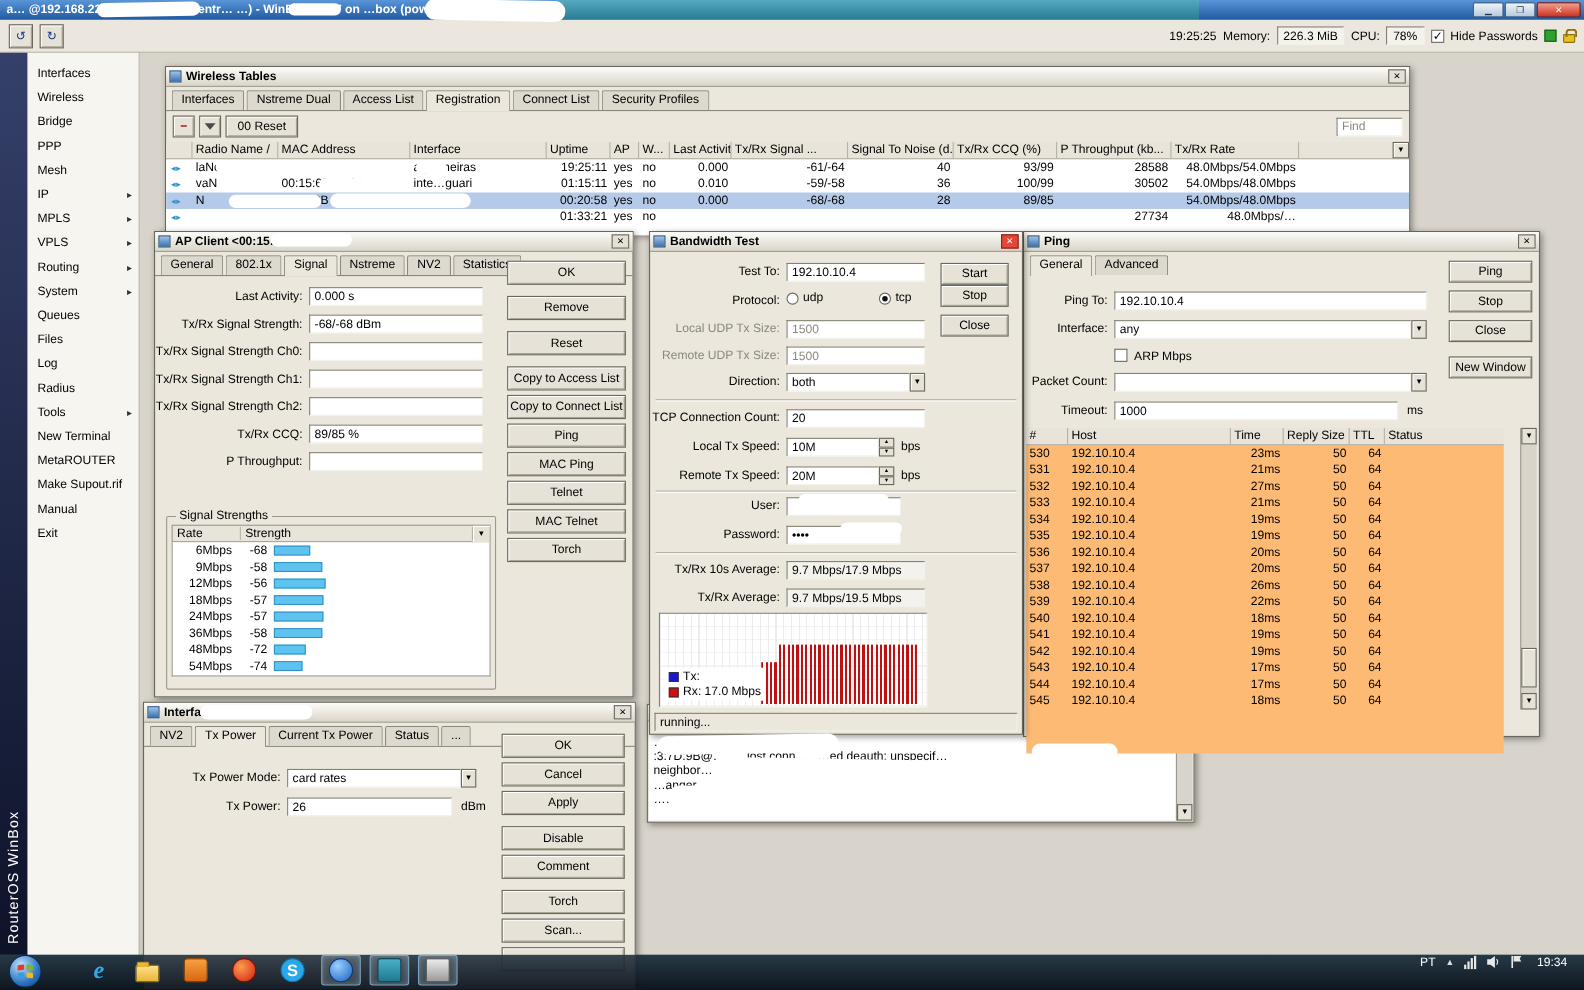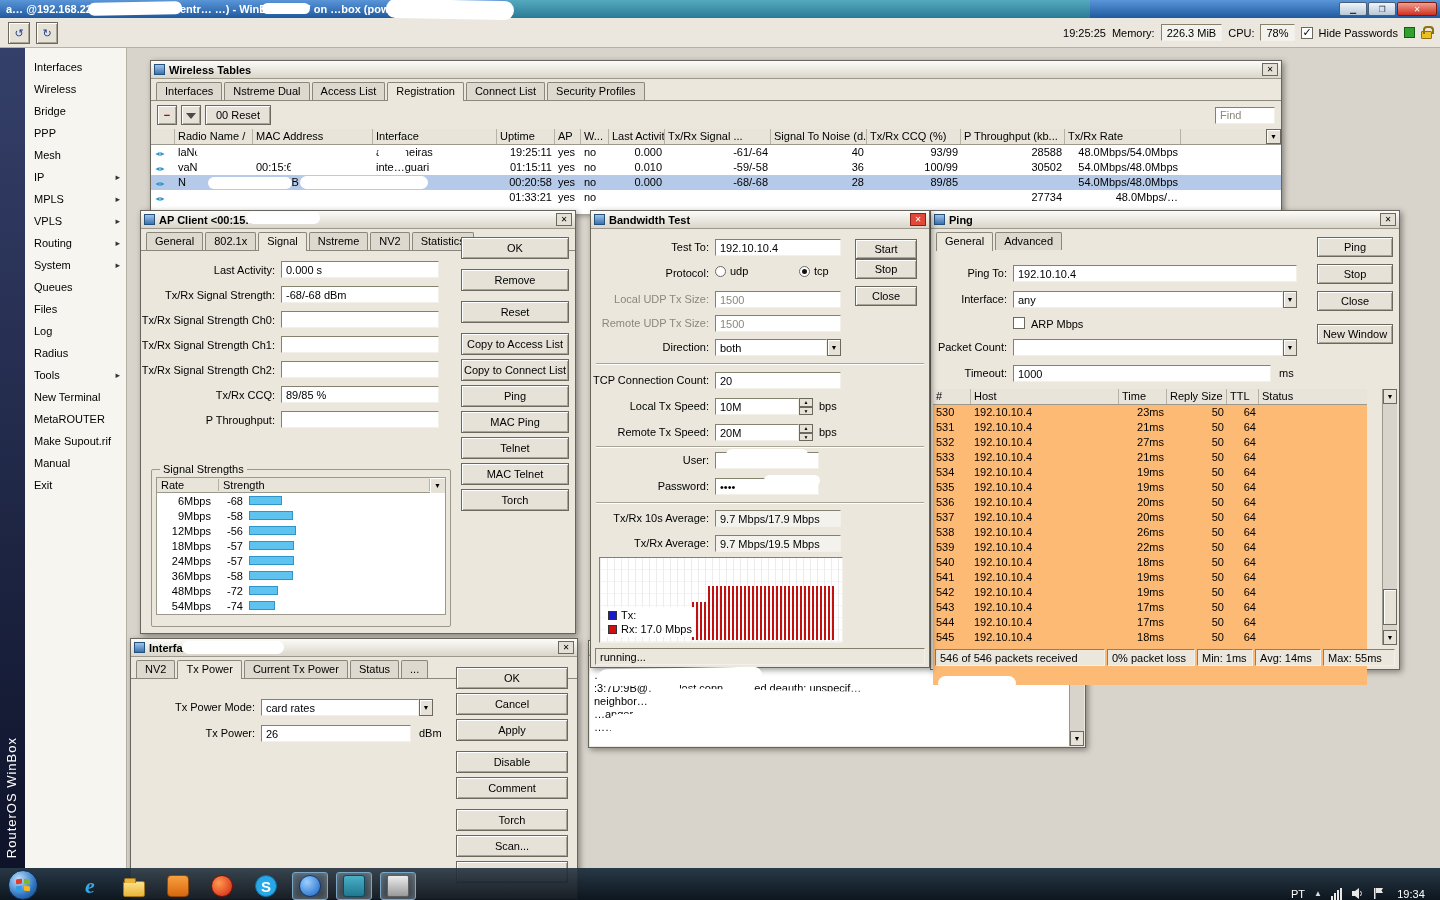"546 of 546 packets received" div.ping-status { html: <div> <span>546 of 546 packets received</span> <span>0% packet loss</span> <span>Min: 1ms</span> <span>Avg: 14ms</span> <span>Max: 55ms</span> </div> -> none }
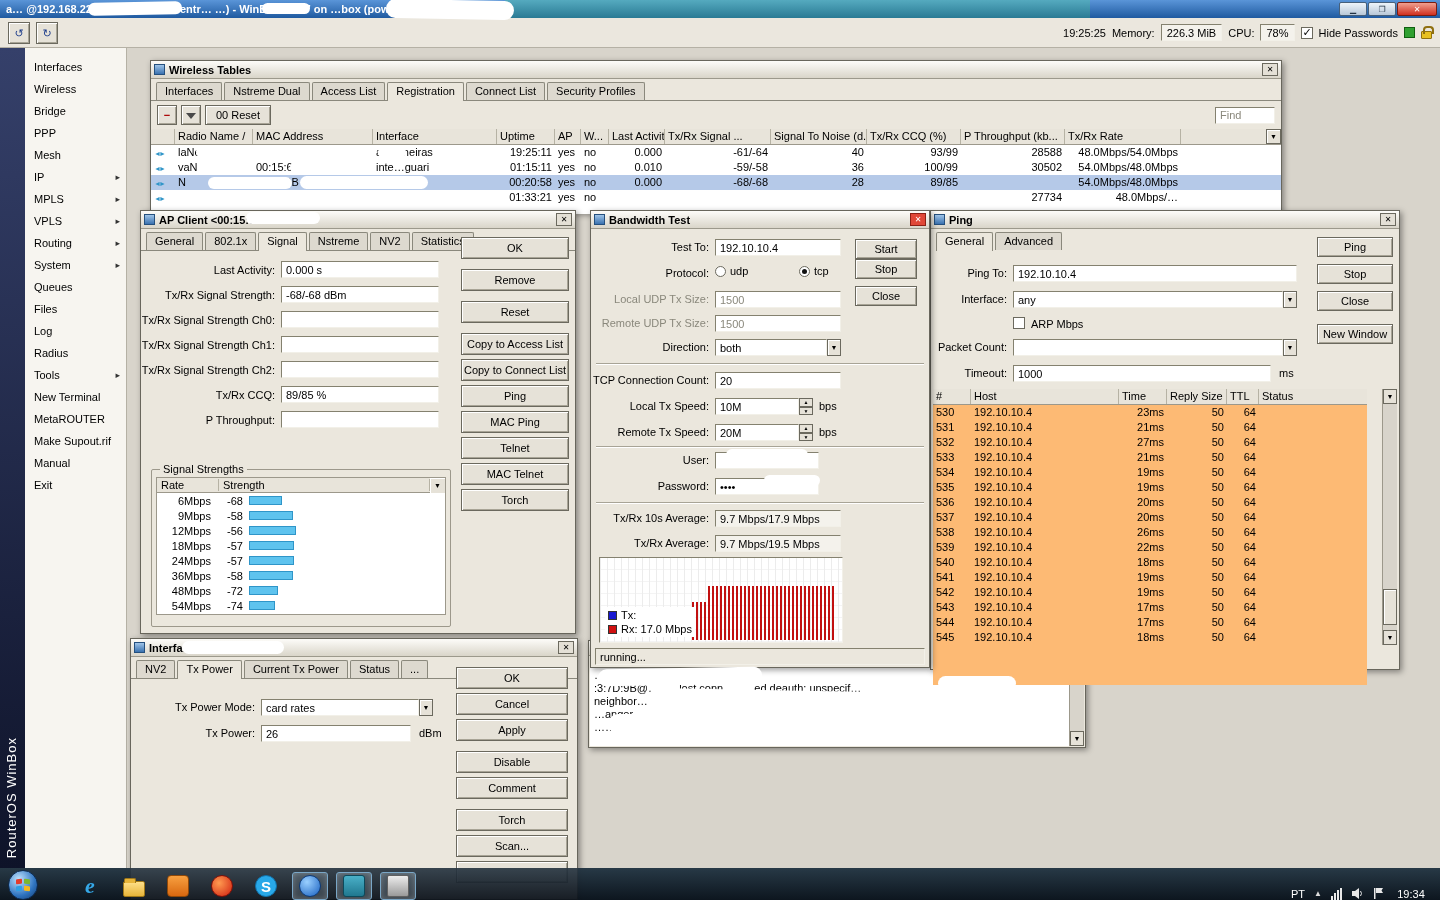"PT" .taskbar { align-items: flex-end -> flex-start }
